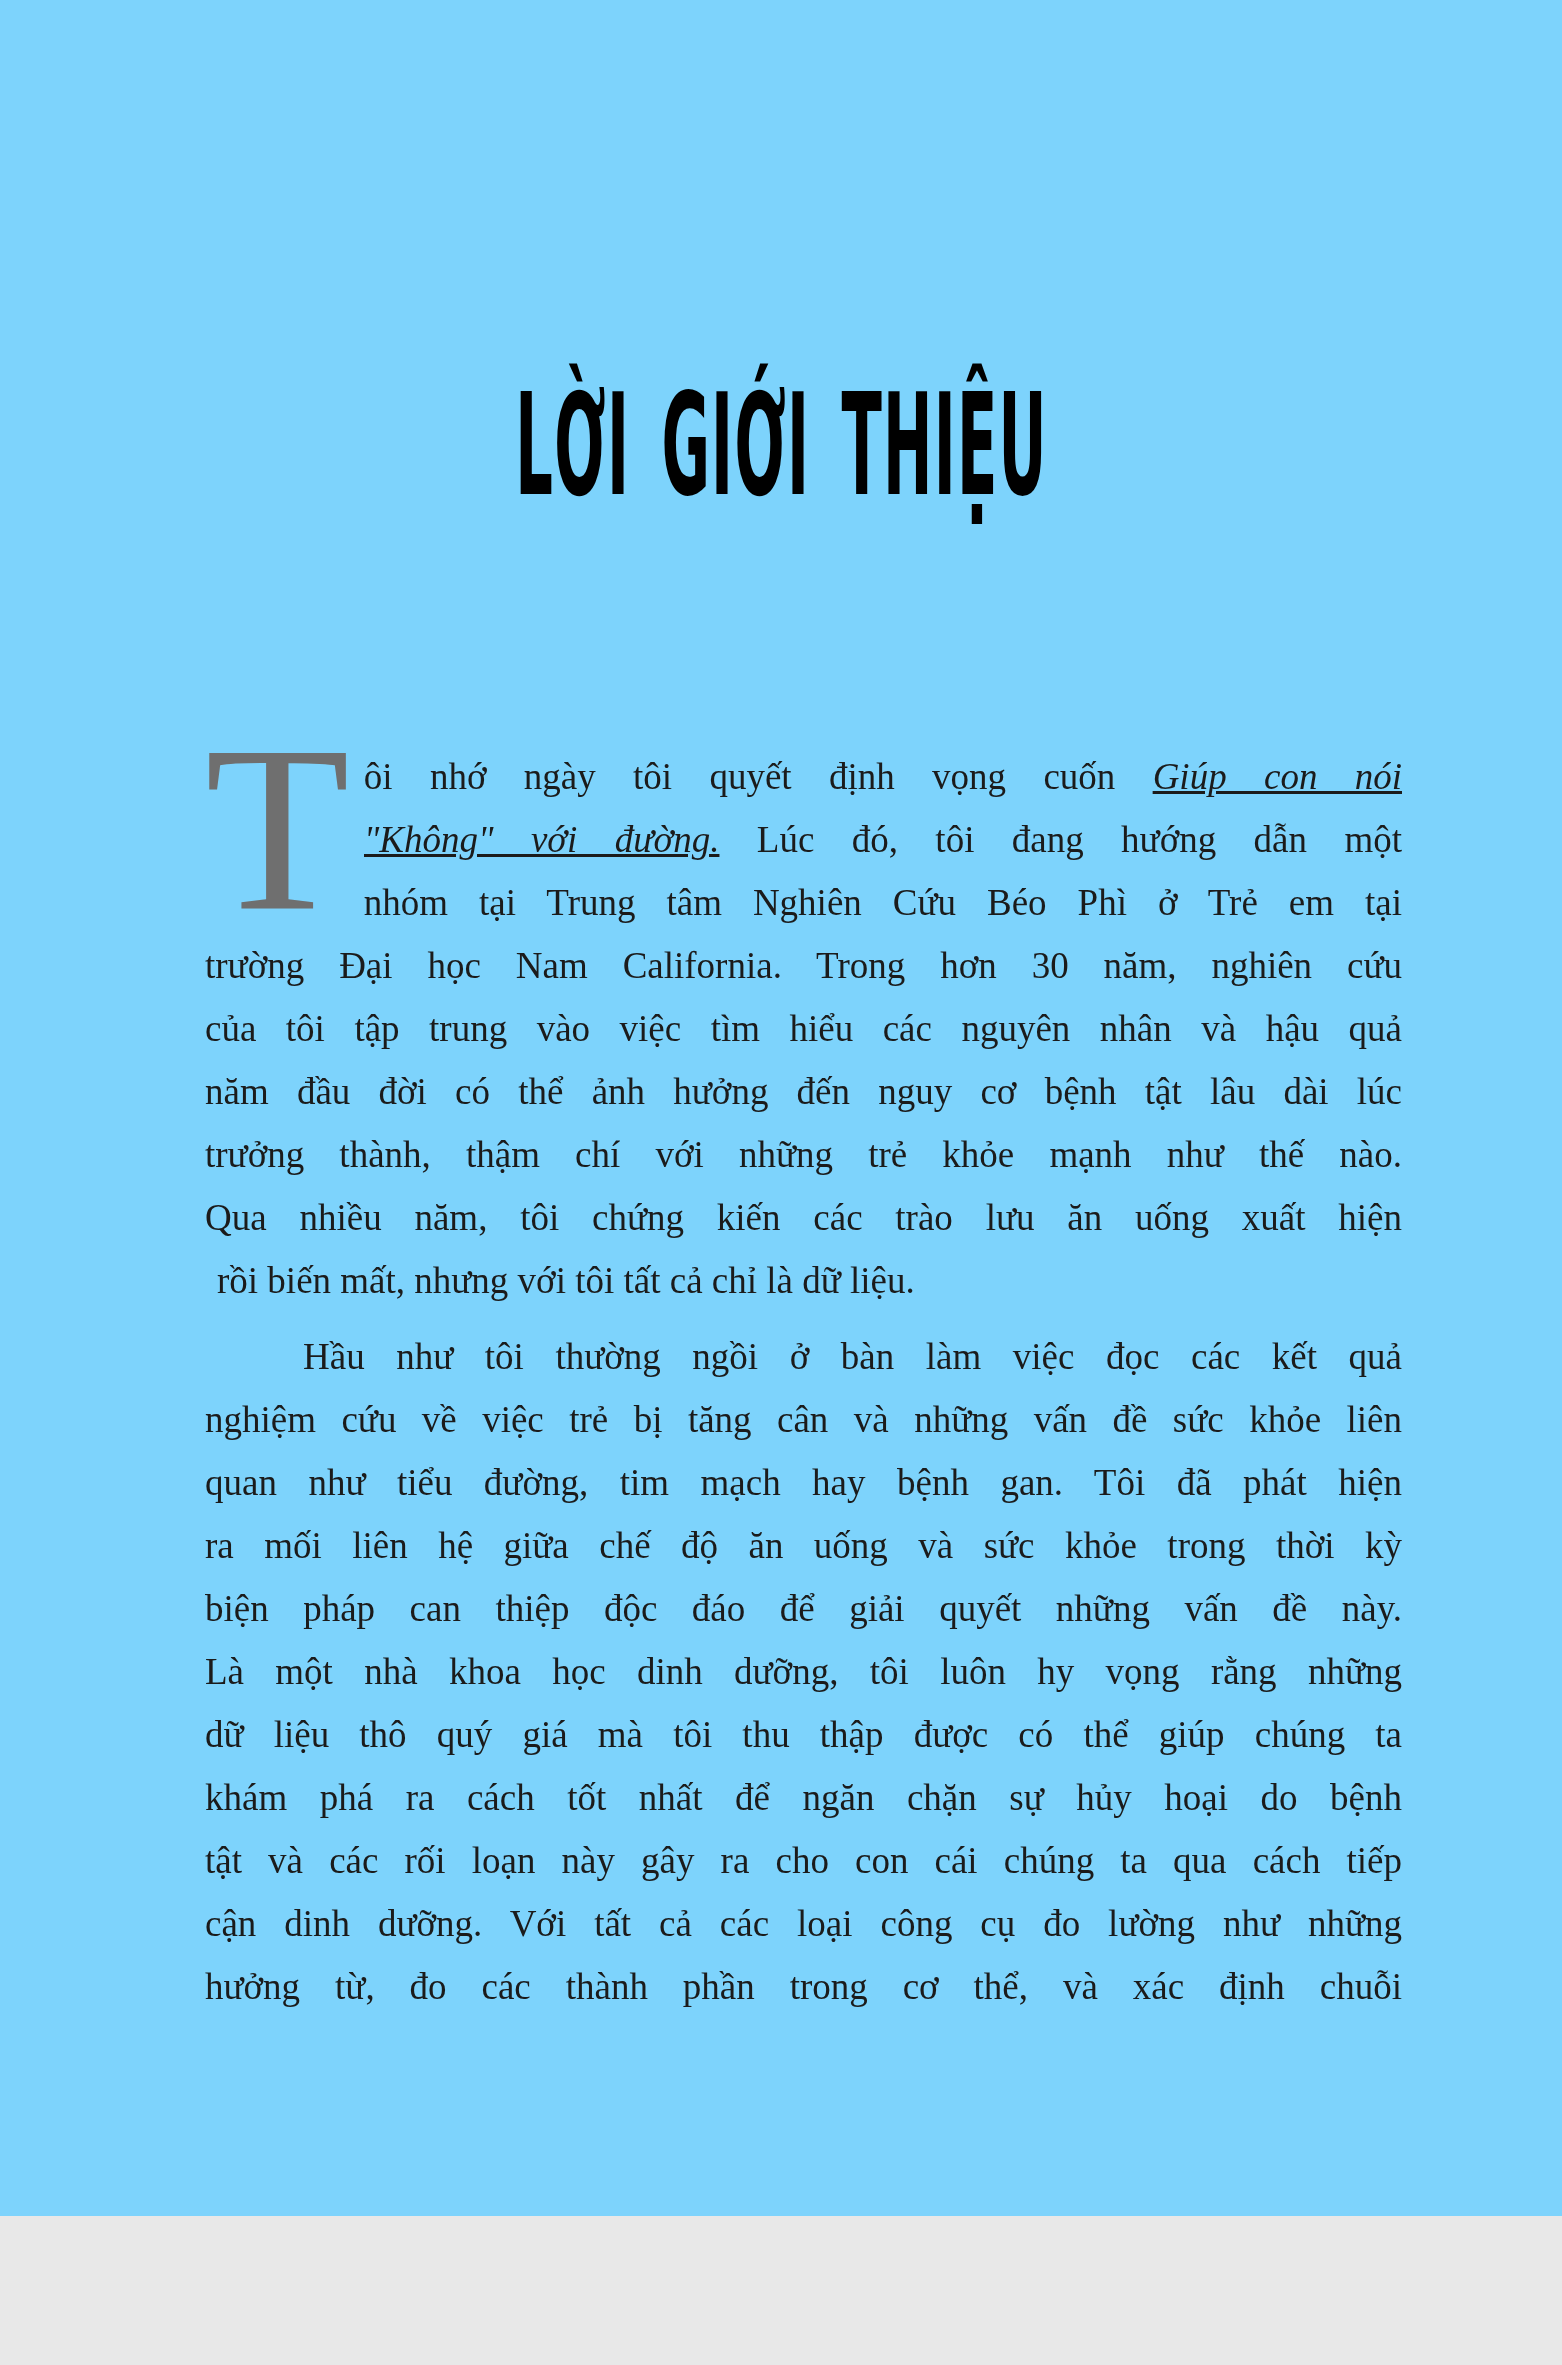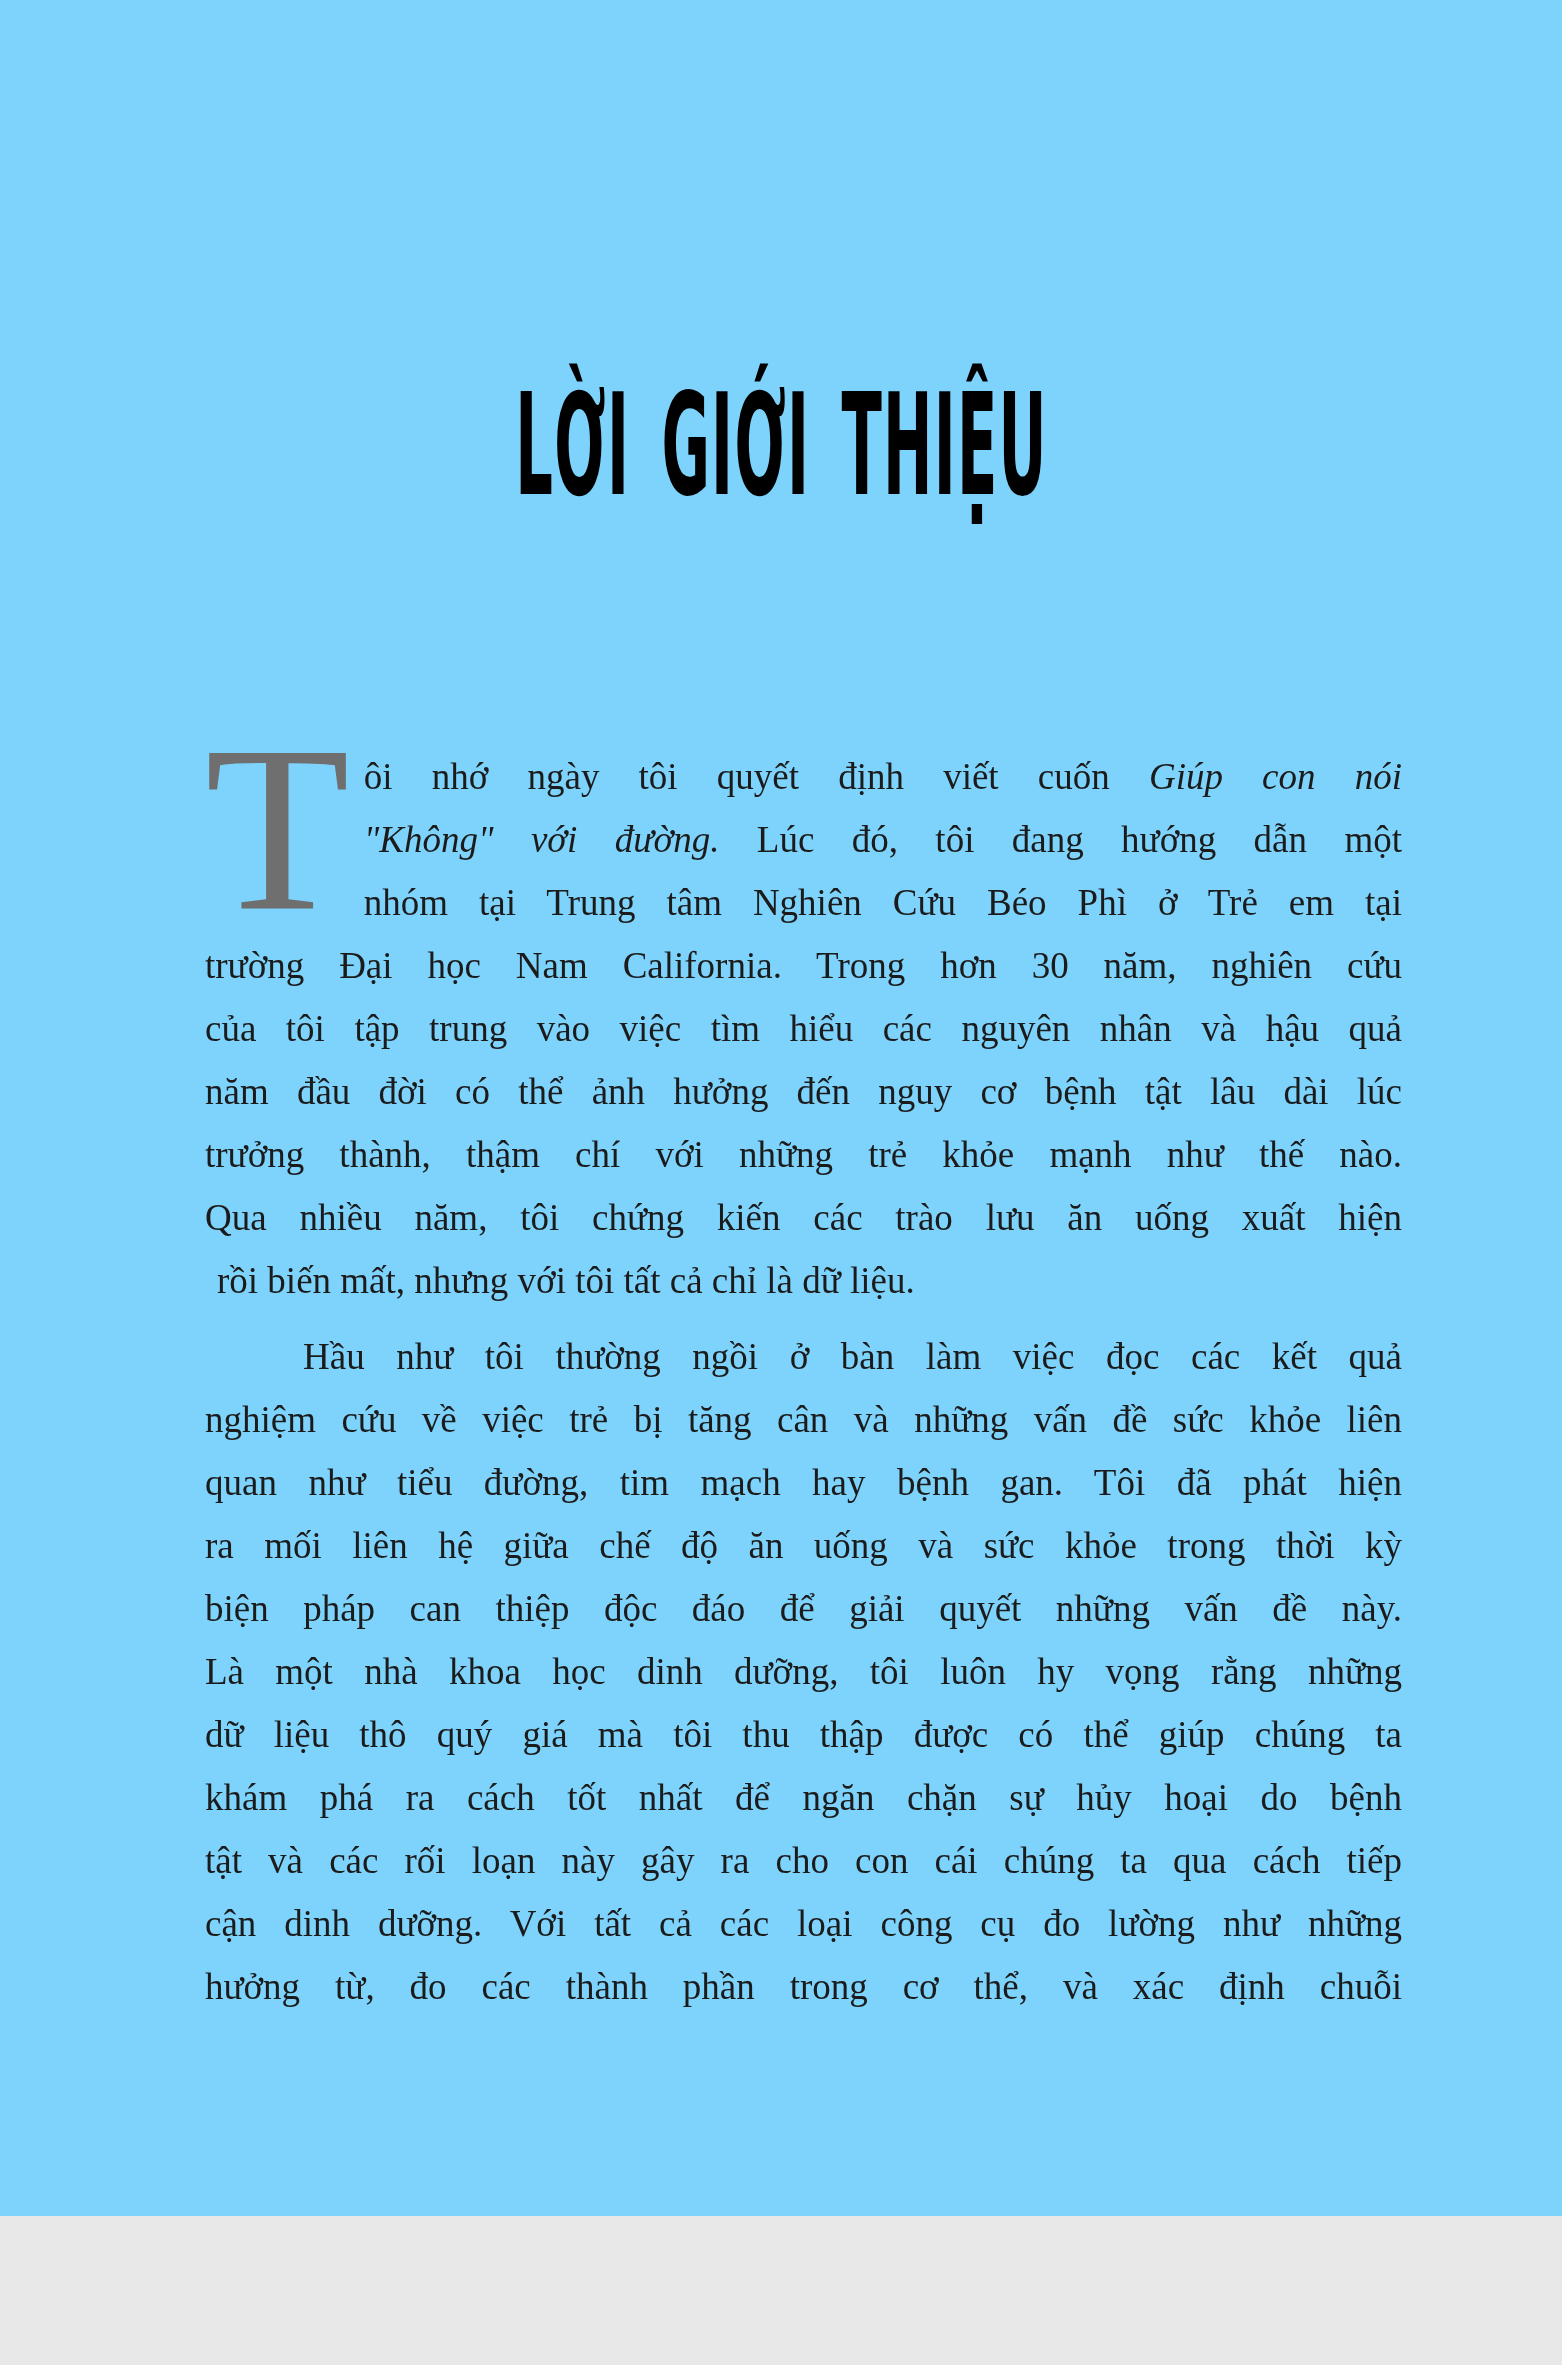"ôi nhớ ngày tôi quyết" span { text: viết -> vọng }
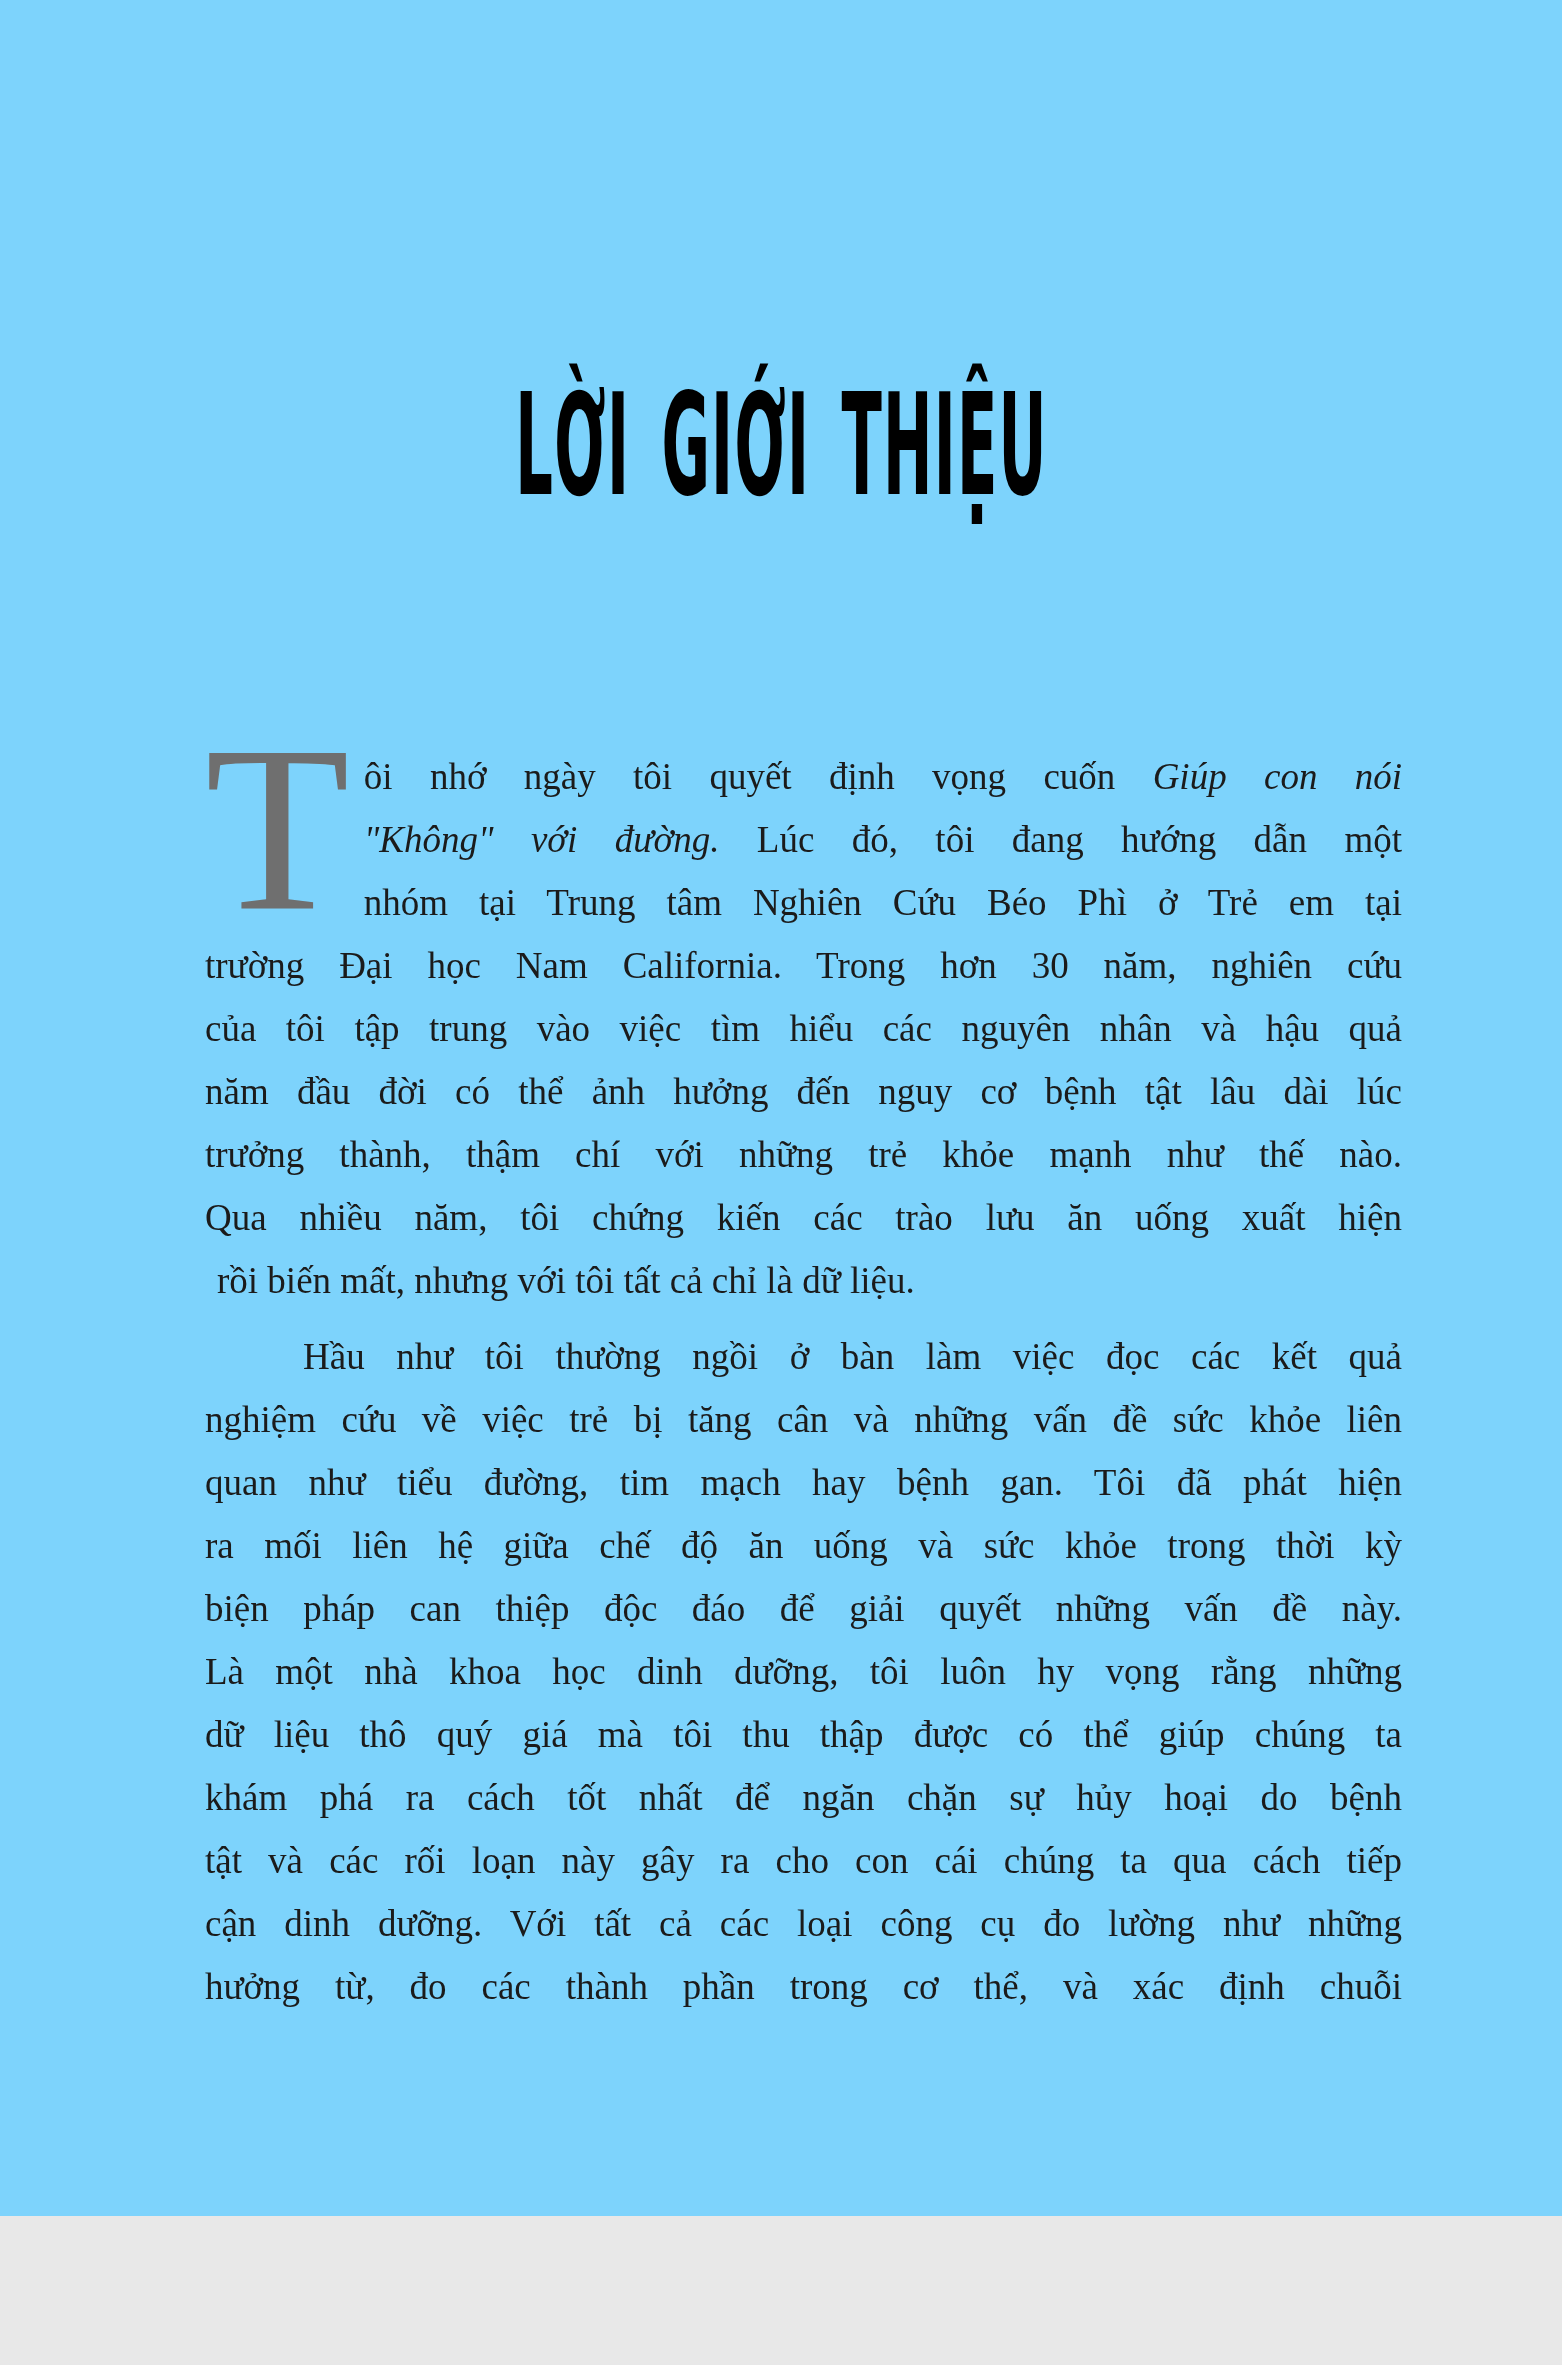"Giúp con nói" .it { text-decoration: none -> underline }
